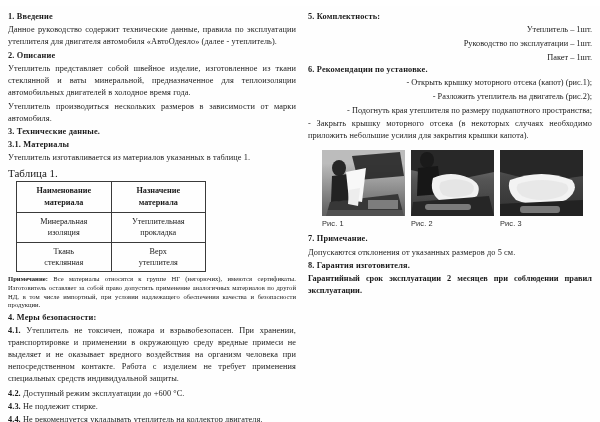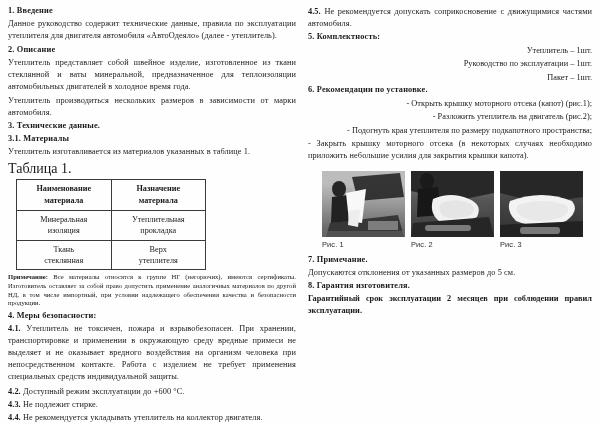"1. Введение" .page { margin-top: none -> 6px }
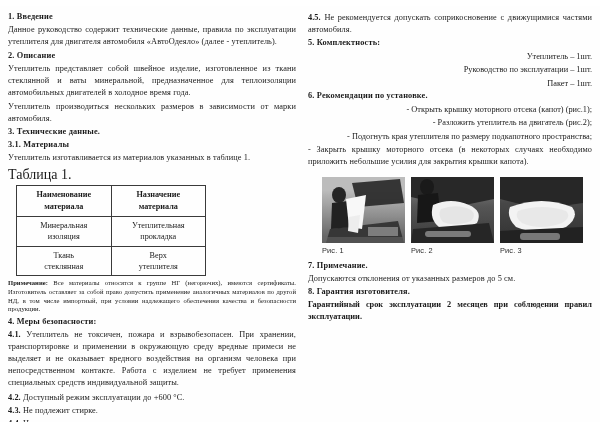"4.5. Не рекомендуется допускать" p.para { html: <p> <span>4.5.</span> <span>Не рекомендуется допускать соприкосновение с движущимися частями автомобиля.</span> </p> -> none }
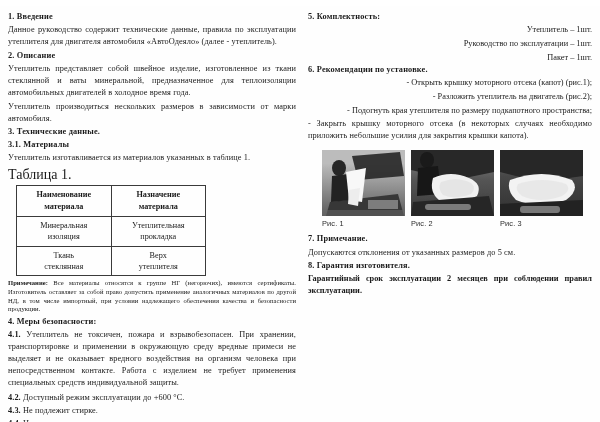"Таблица 1." .table-label { font-size: 14px -> 11px }
